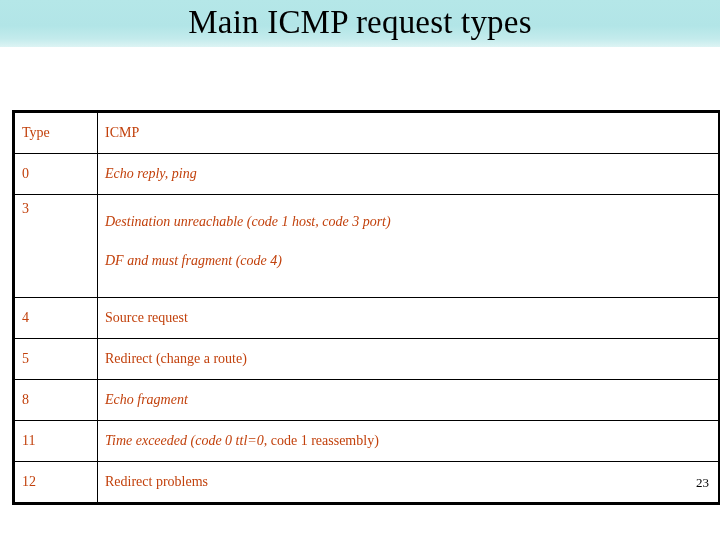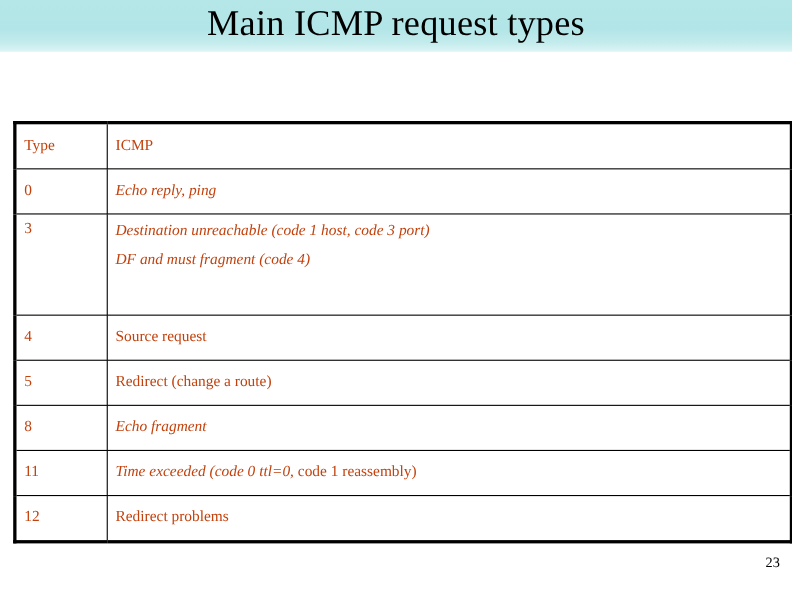"Destination unreachable (code 1 host," #icmp-table tr.row-tall td { padding-top: 9px -> 20px }
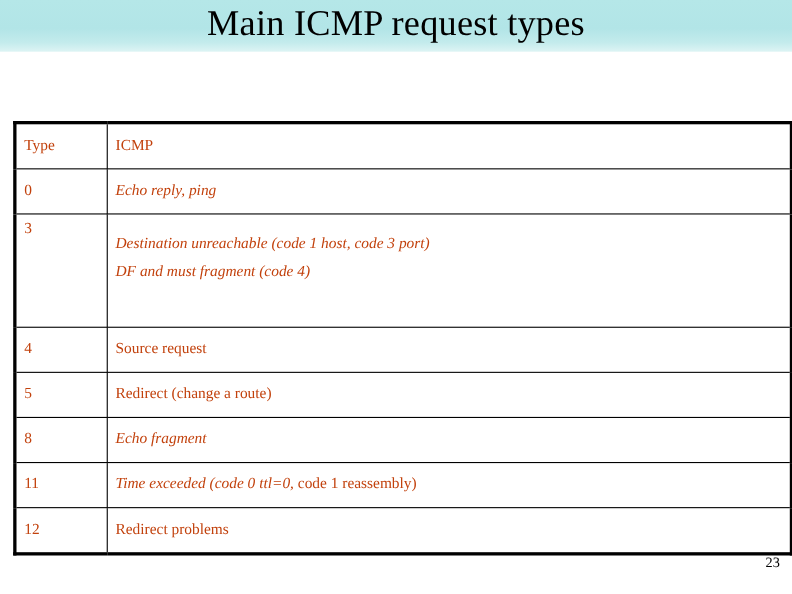"DF and must fragment (code" .line2 { margin-top: 12px -> 25px }
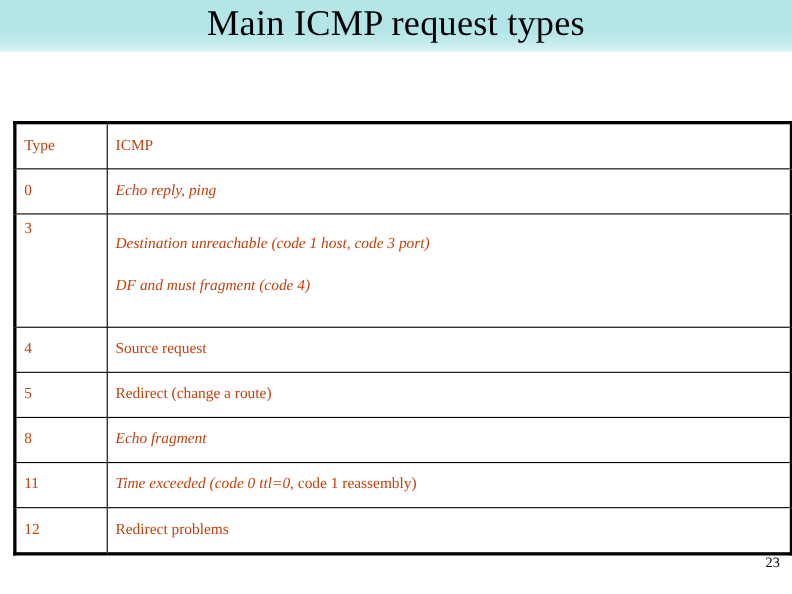"23" #page-number { top: 503px -> 475px }
